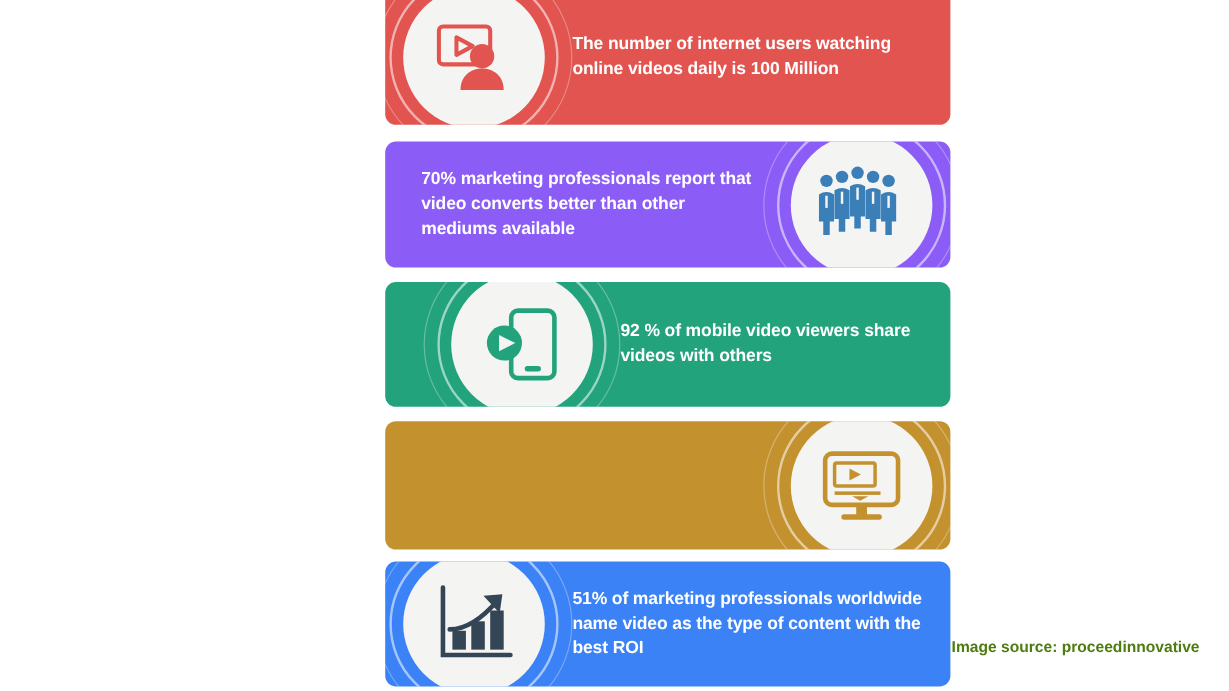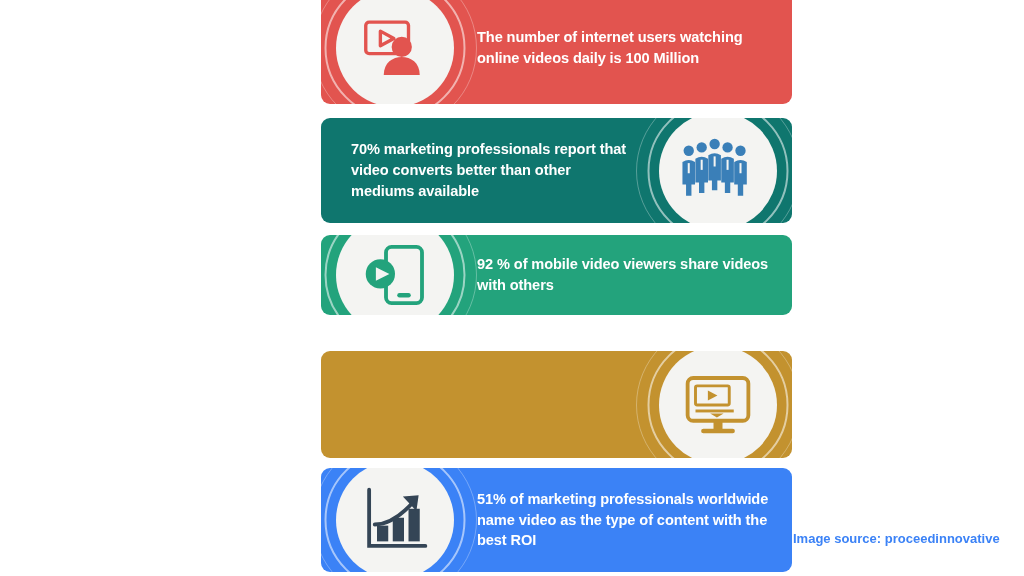"70% marketing professionals report that" div.stat-bar { background: #0f766e -> #8b5cf6 }
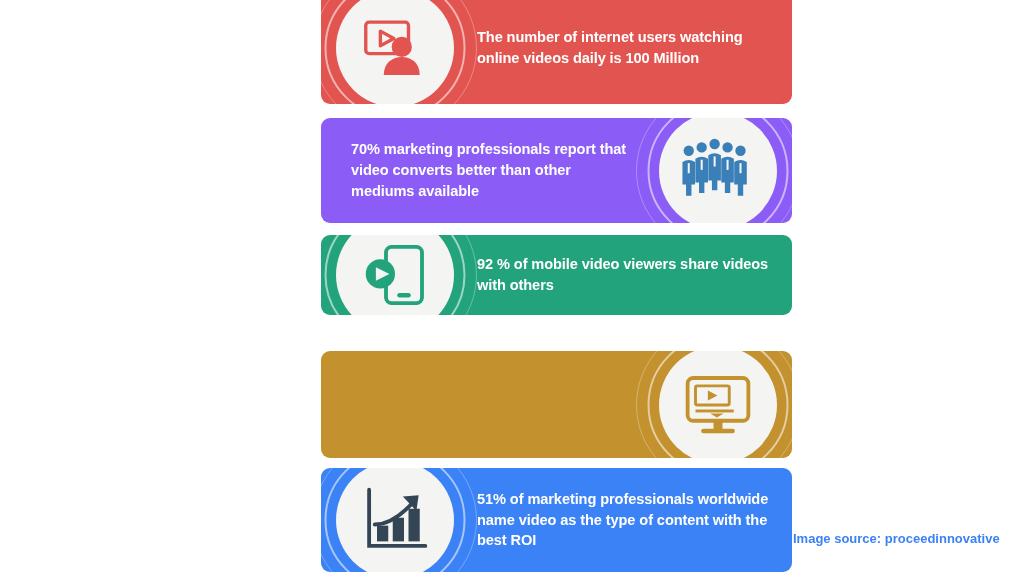"92 % of mobile video" div.stat-bar { height: 80px -> 104px; padding-left: none -> 40px }
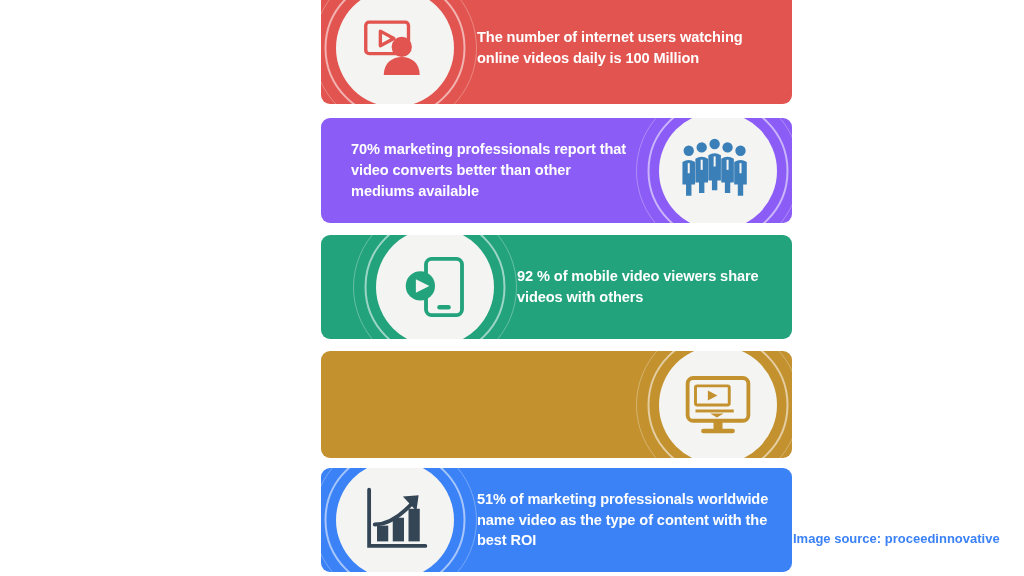"Image source: proceedinnovative" #source-caption { color: #3b82f6 -> #4d7c0f }
